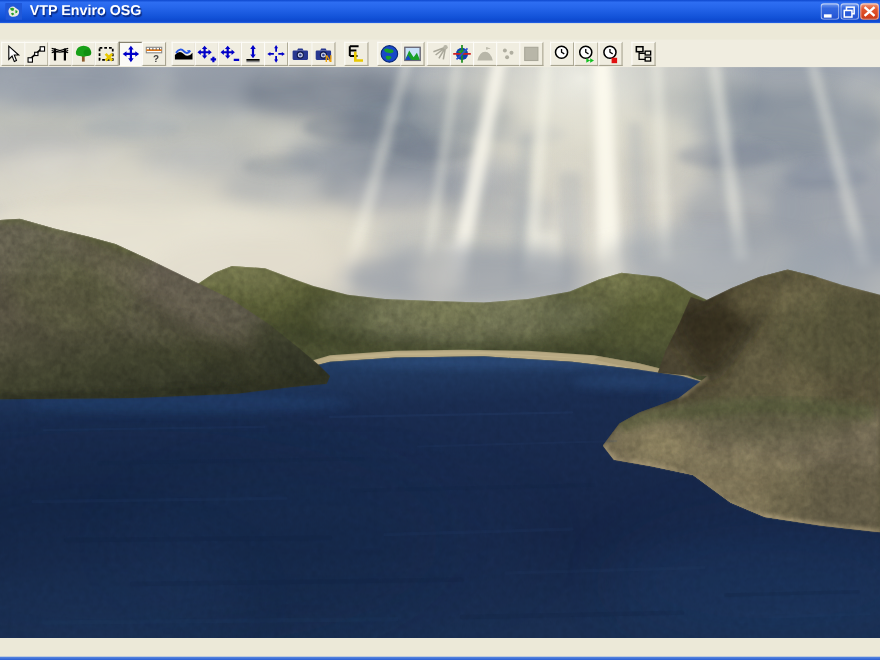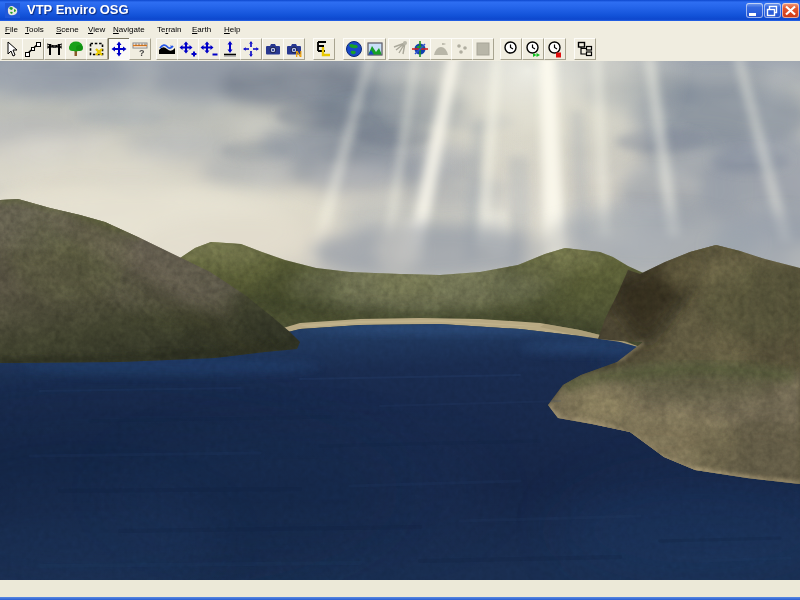"File" div { html: <div> <span><u>F</u>ile</span> <span><u>T</u>ools</span> <span><u>S</u>cene</span> <span><u>V</u>iew</span> <span><u>N</u>avigate</span> <span>Te<u>r</u>rain</span> <span><u>E</u>arth</span> <span><u>H</u>elp</span> </div> -> none }
